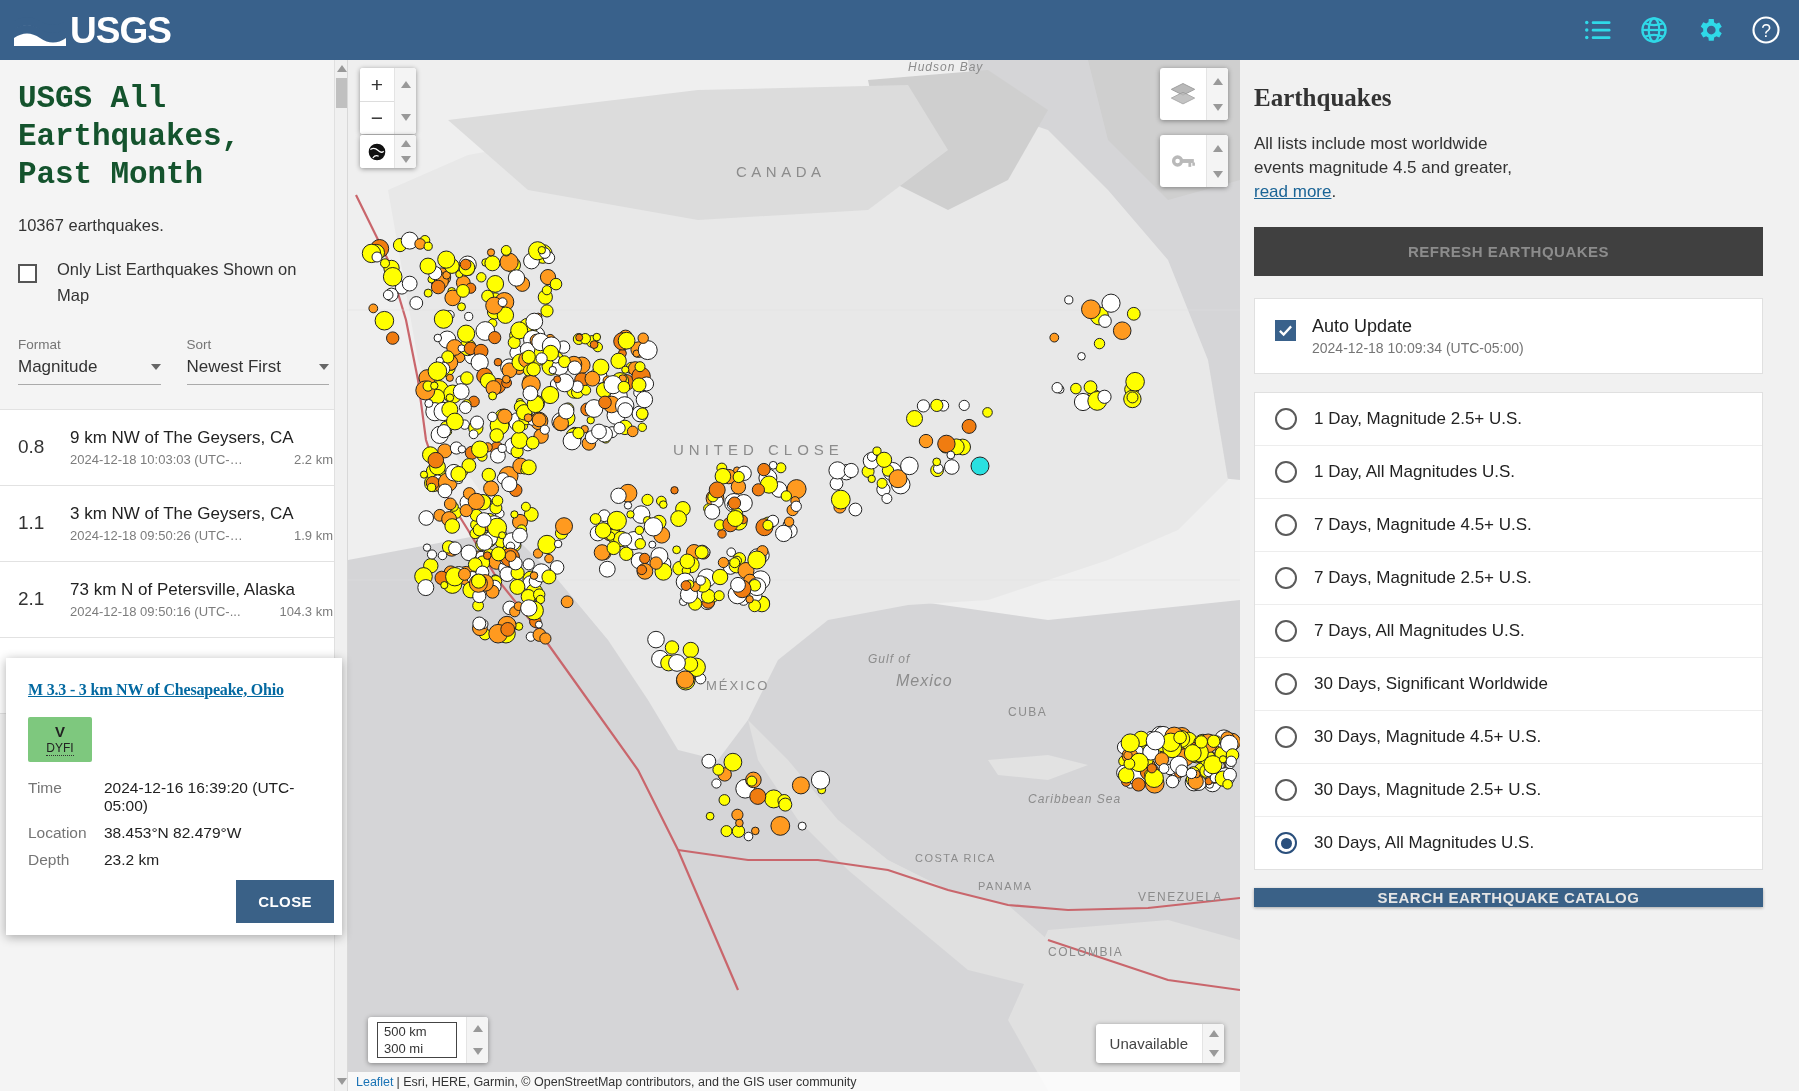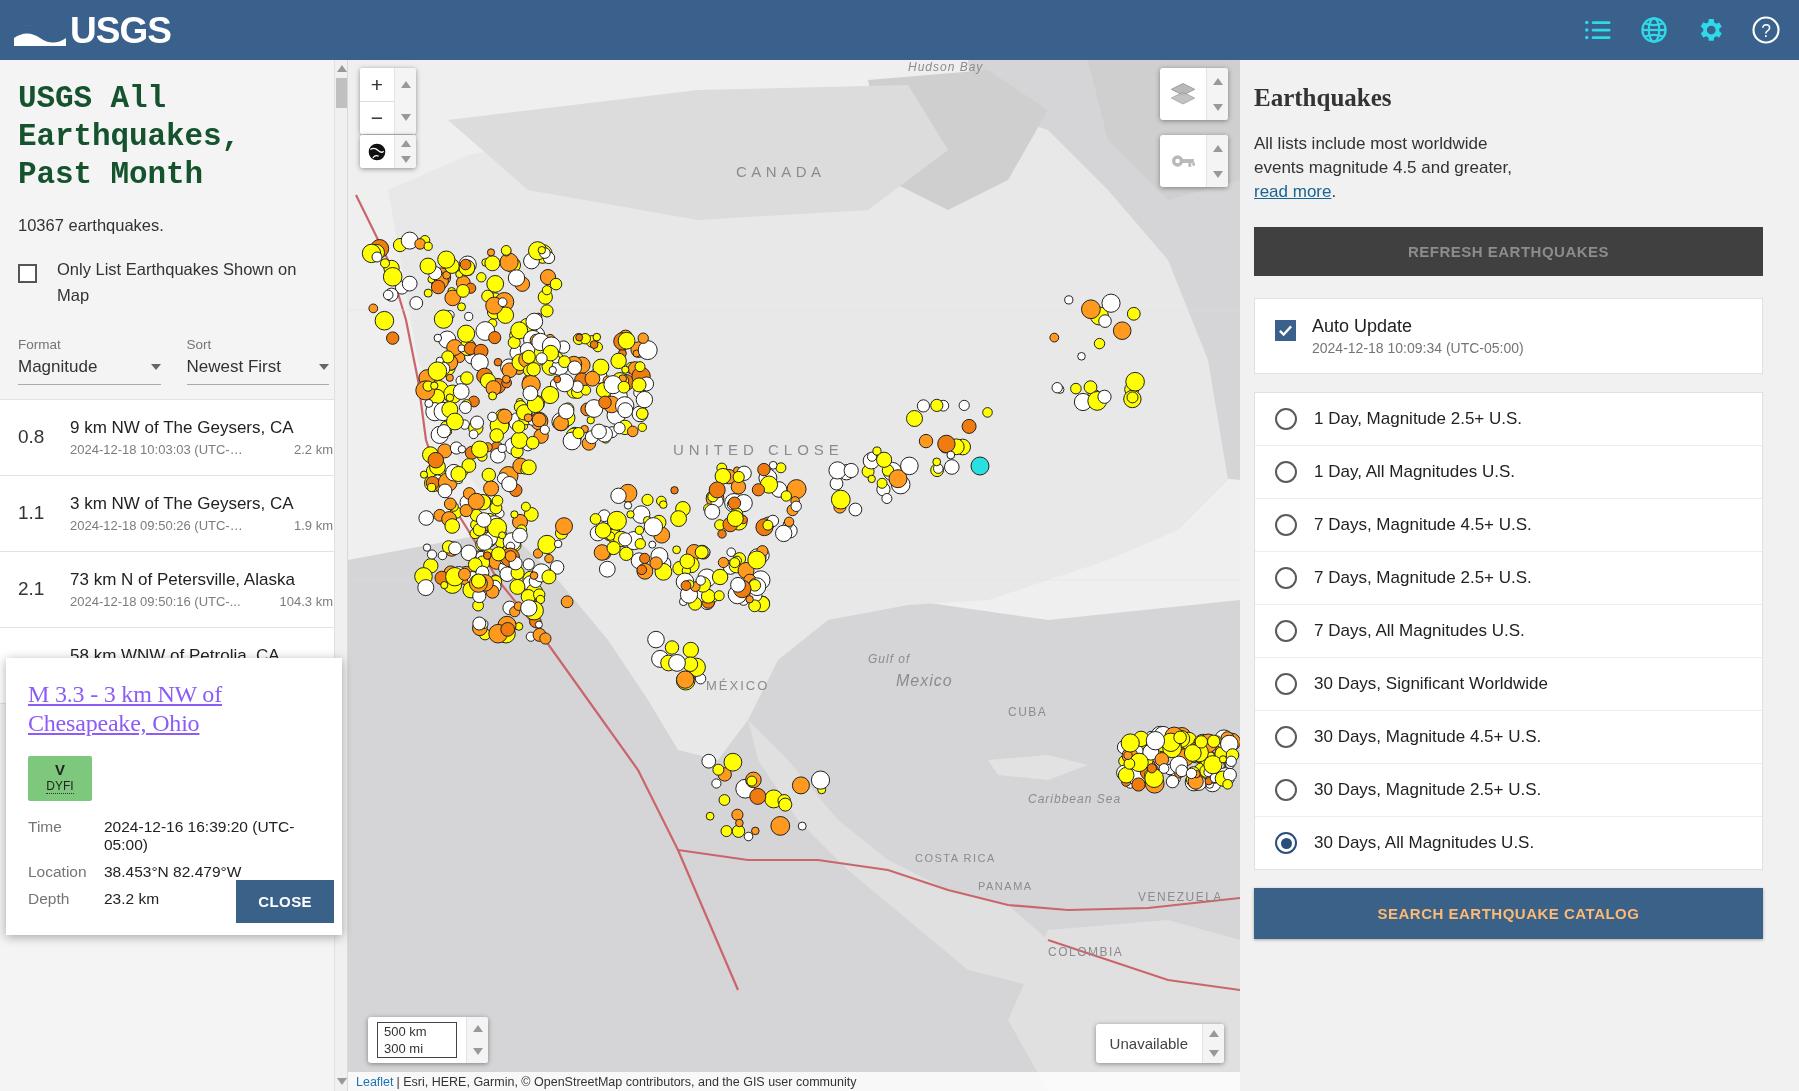"0.8" #quake-list { margin-top: 14px -> 24px }
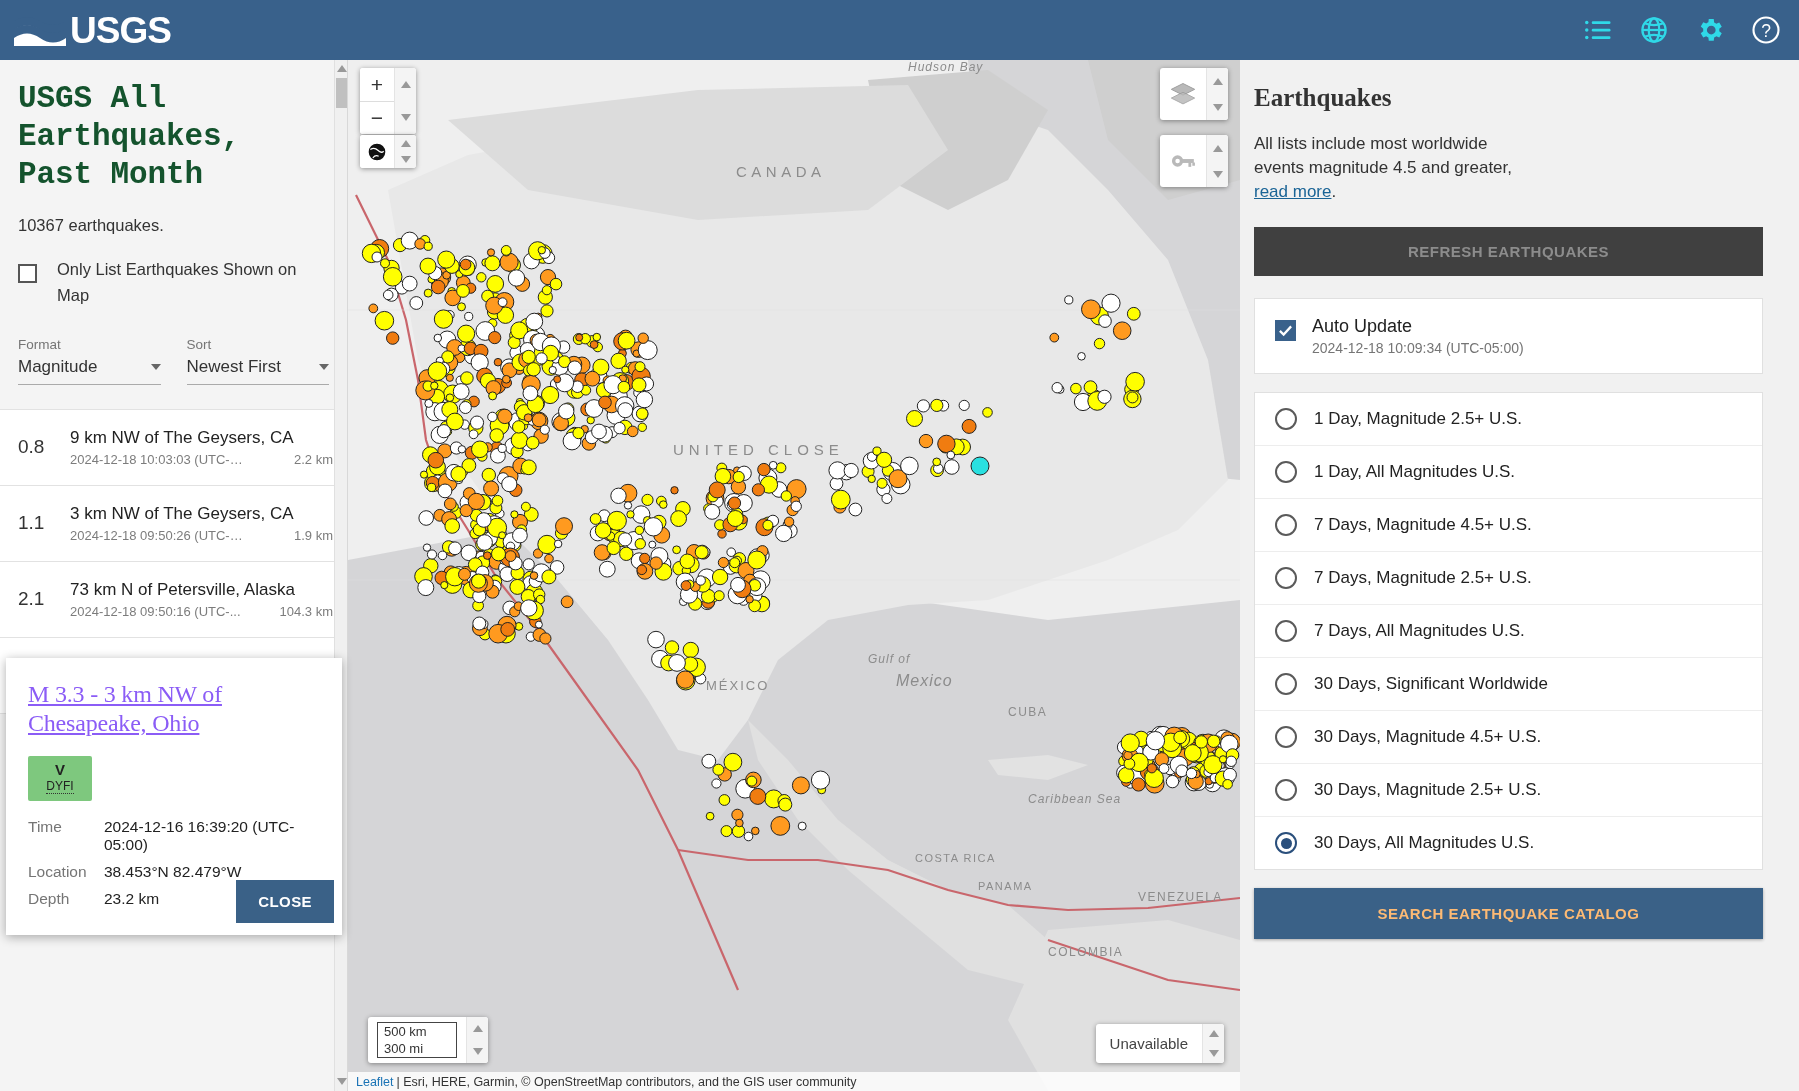"M 3.3 - 3 km" #popup-title { color: #8b5cf6 -> #0369a1; font-size: 24px -> 16px; font-weight: normal -> bold }
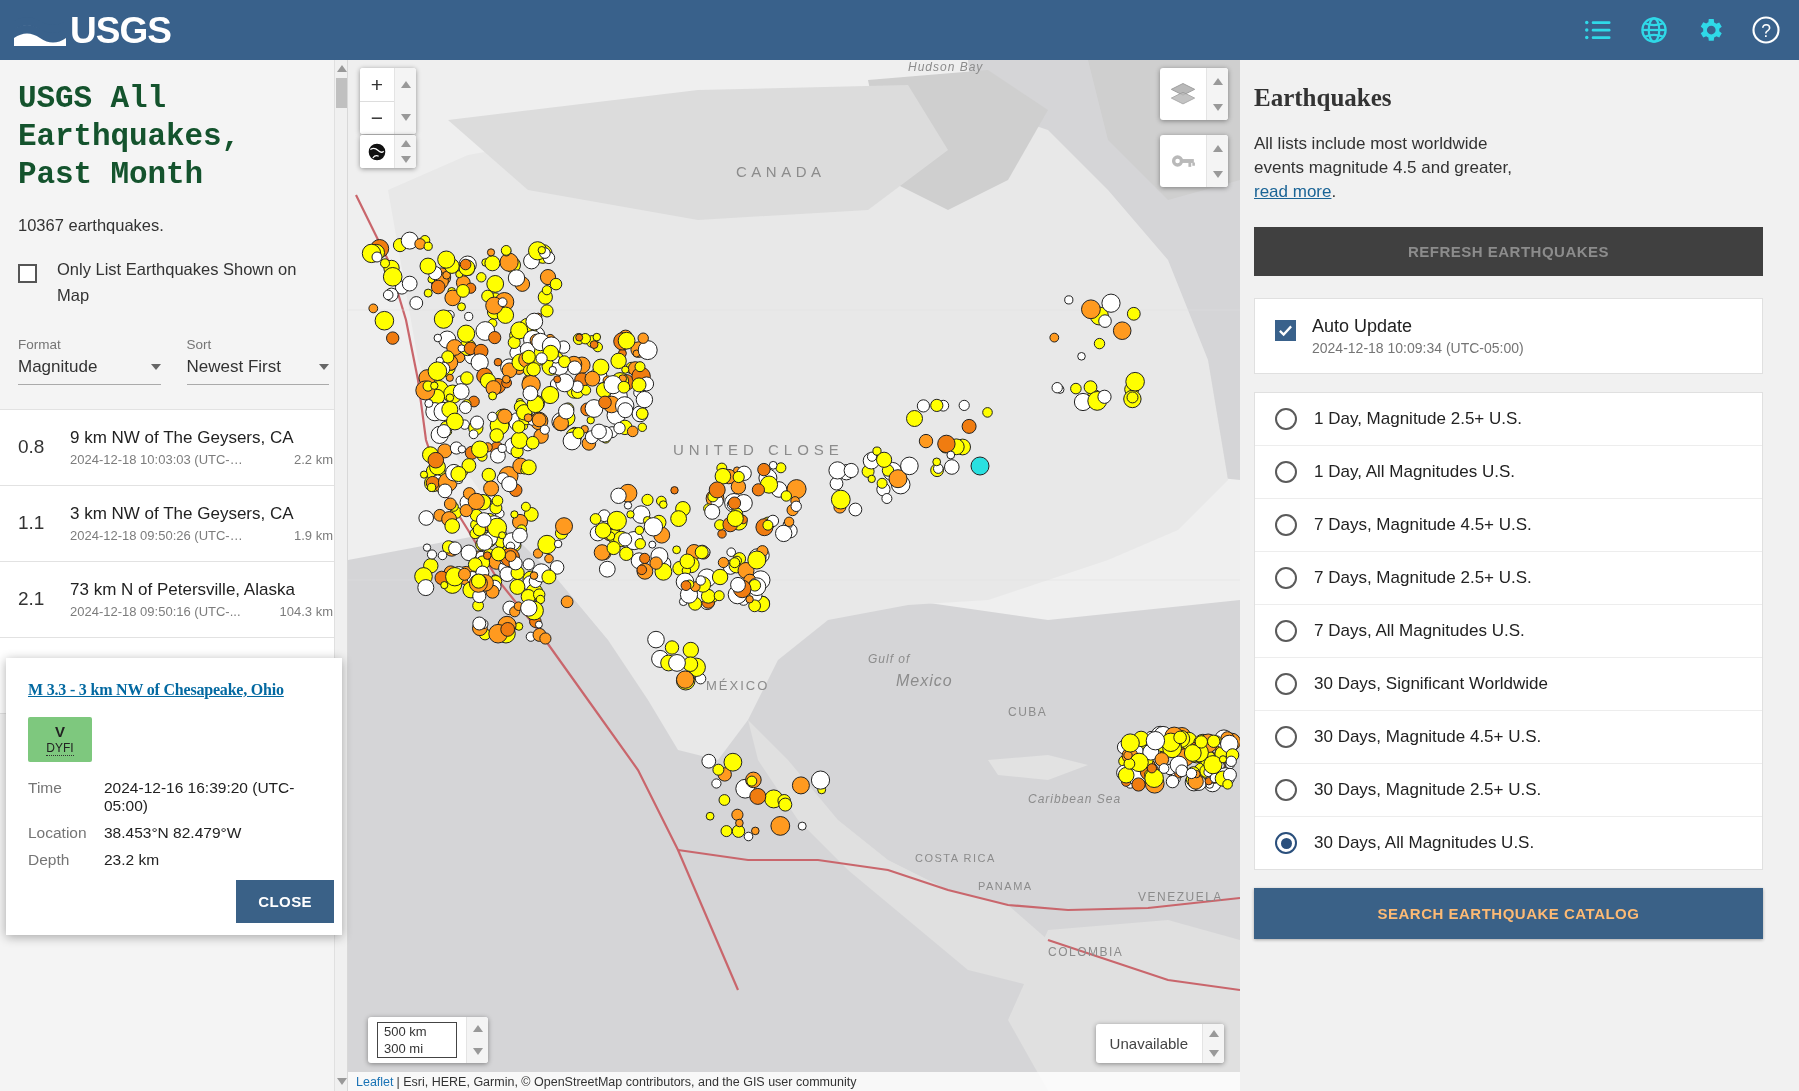"SEARCH EARTHQUAKE CATALOG" #search-btn { color: #fdba74 -> #e5e5e5; padding: 17px 0 -> 1px 0 }
